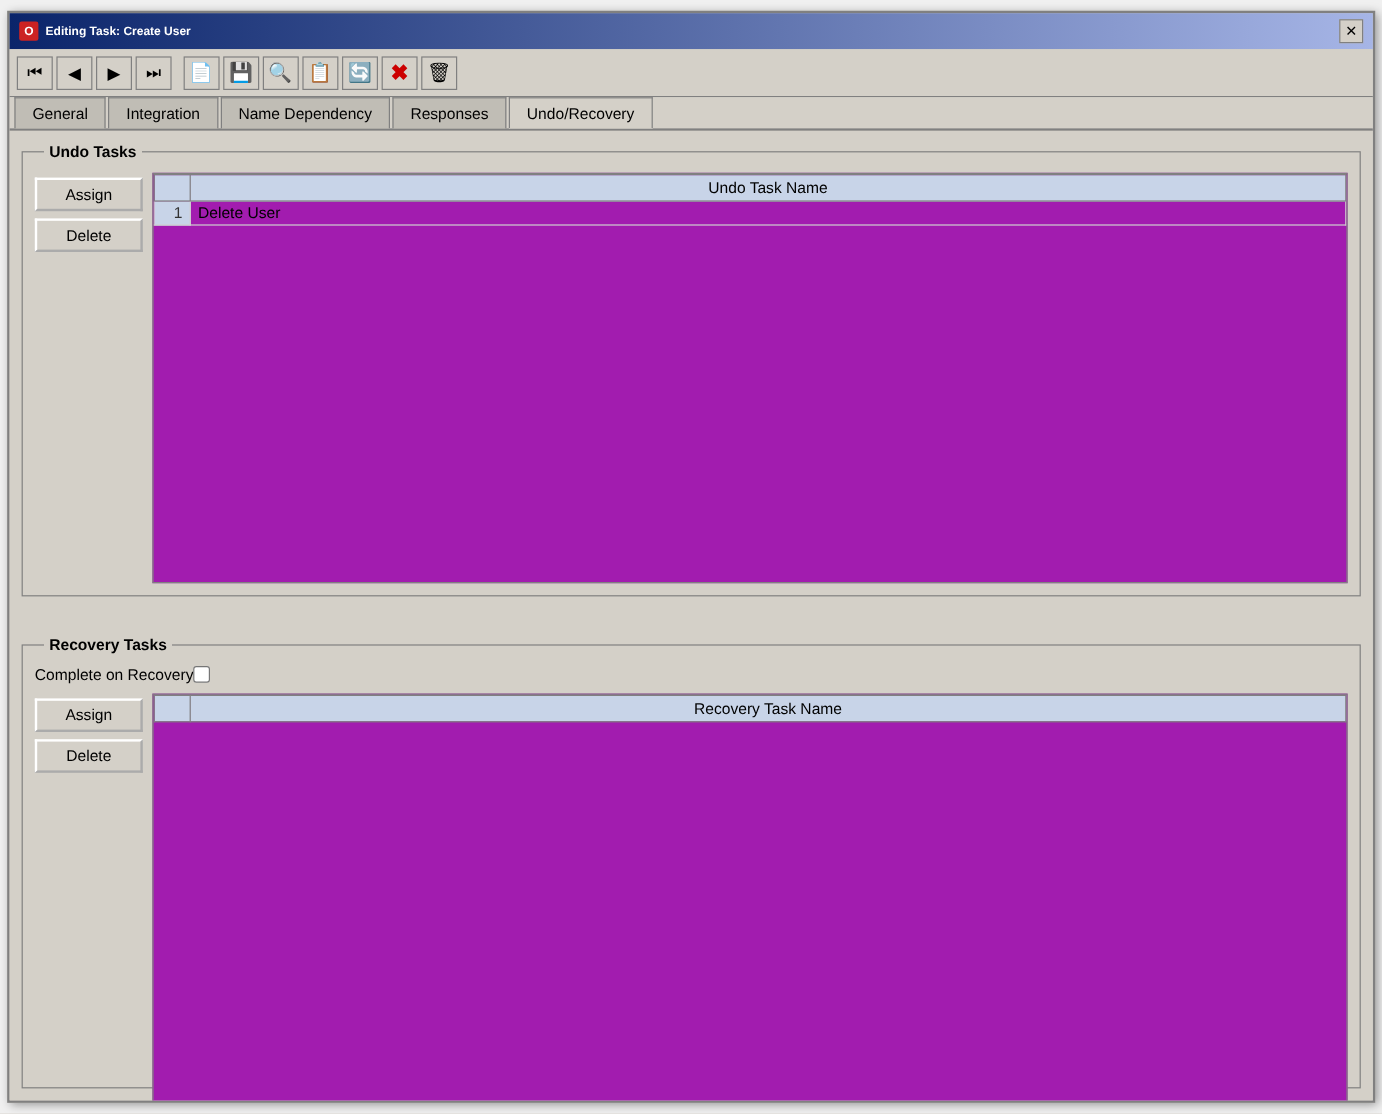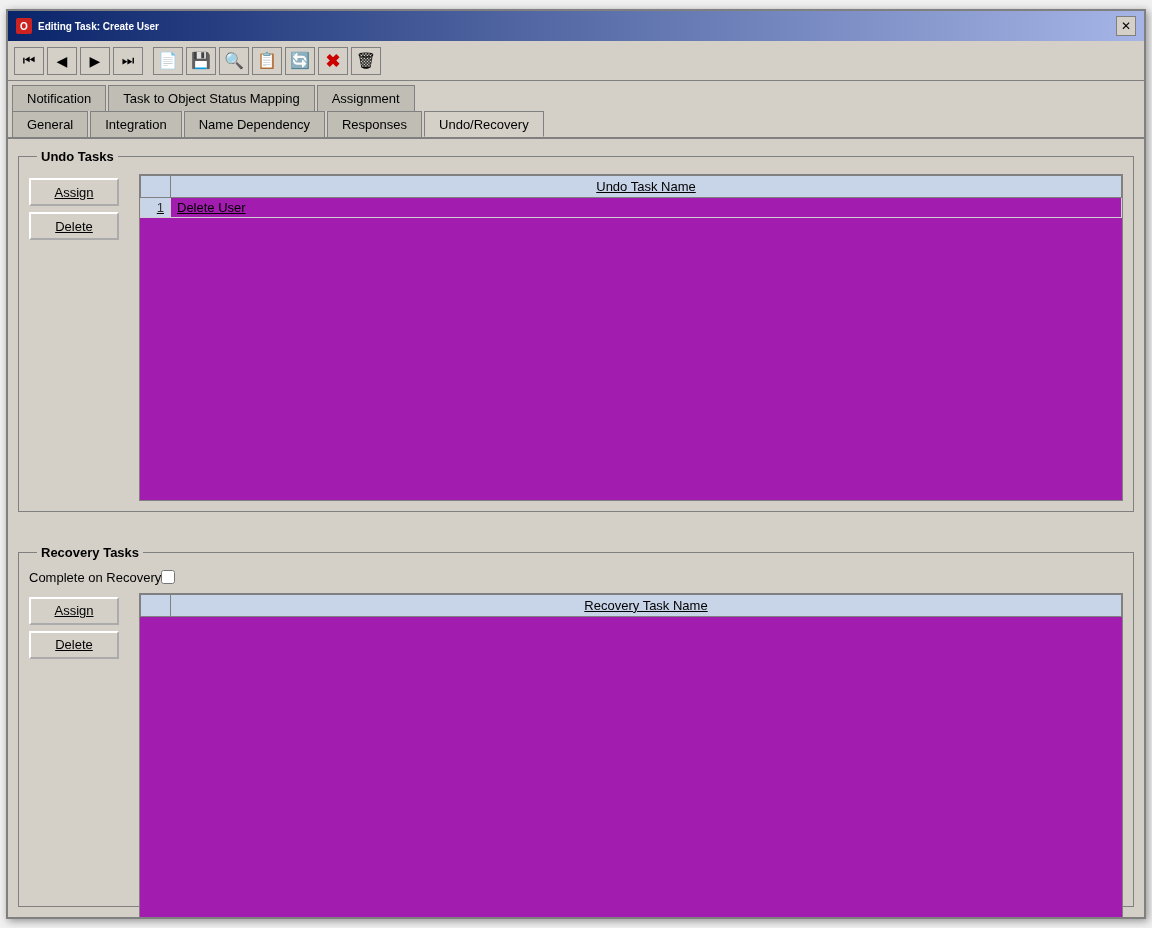"Notification" div.tabs-container { html: <div> <div> <div>Notification</div> <div>Task to Object Status Mapping</div> <div>Assignment</div> </div> </div> -> none }
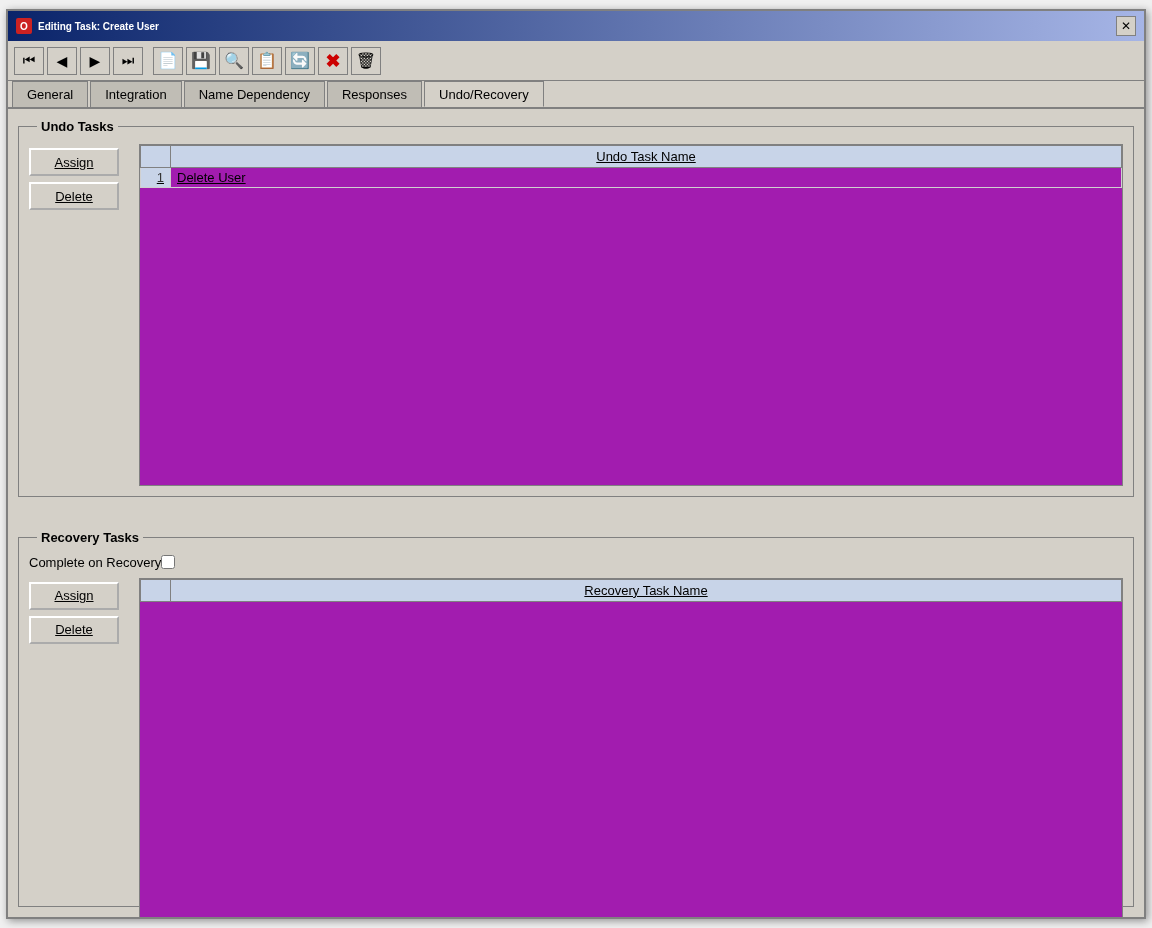"Assign" .section-inner { gap: 20px -> 8px; text-decoration: underline -> none }
